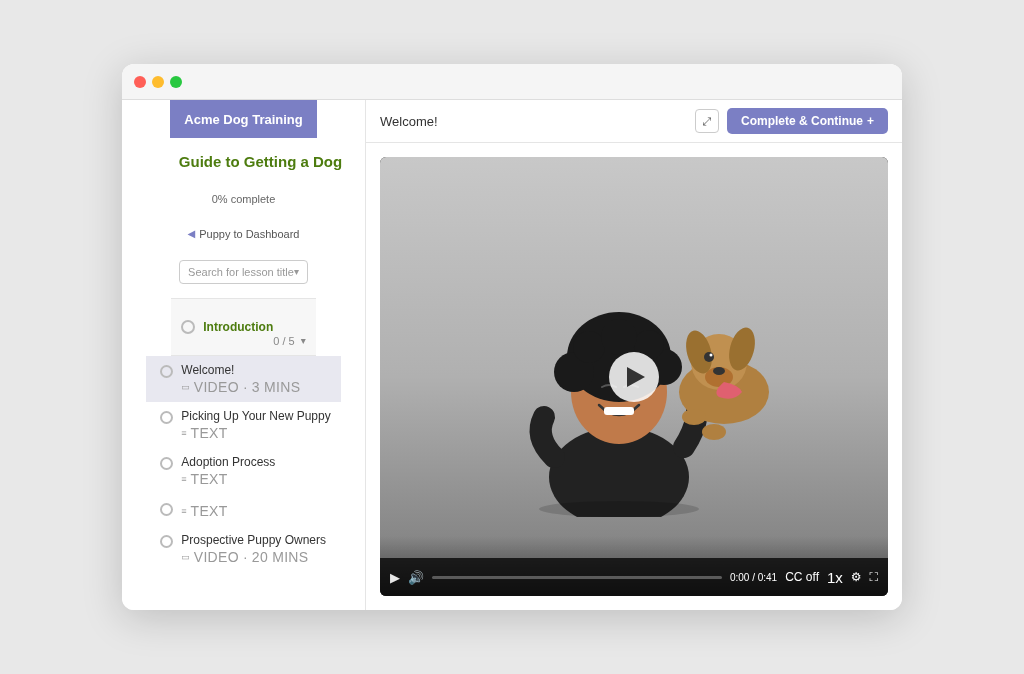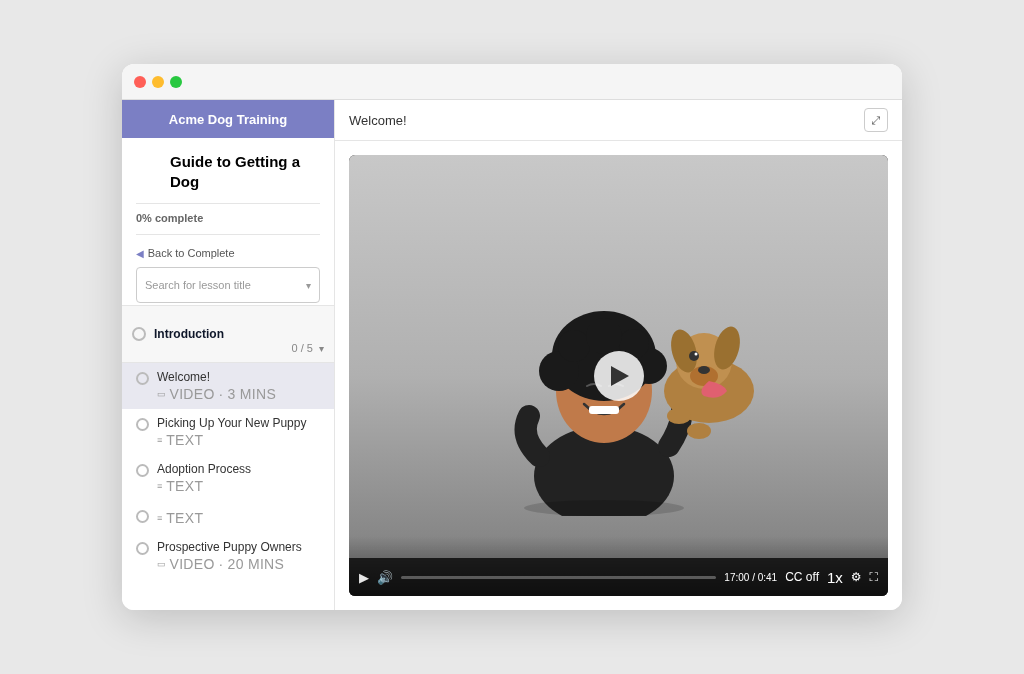"Acme Dog Training" .sidebar { align-items: none -> center; width: 213px -> 244px }
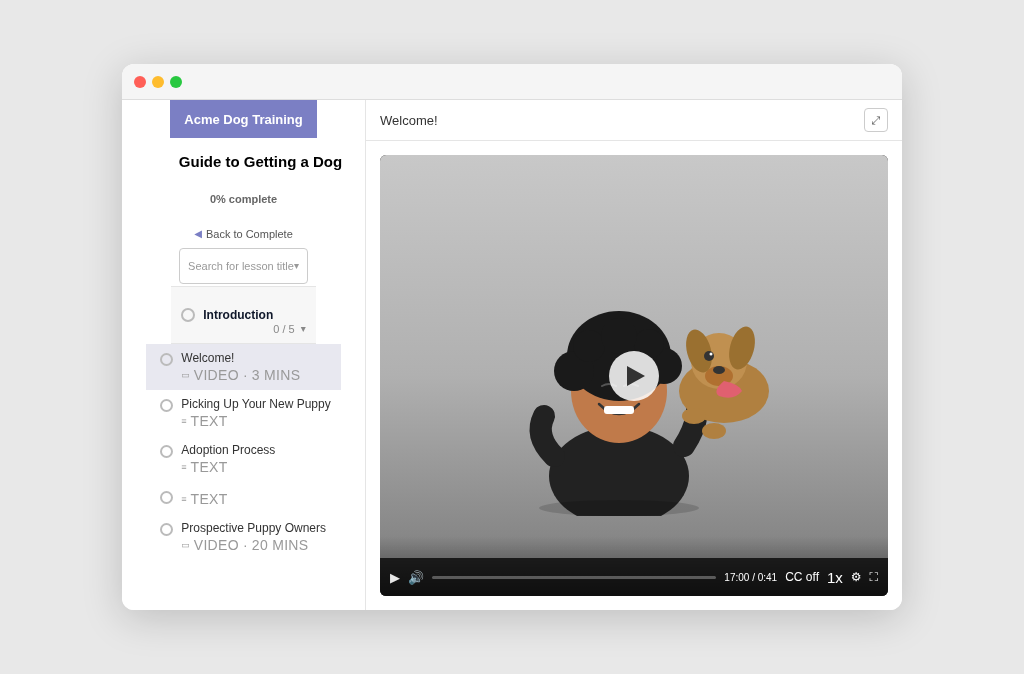"Complete & Continue" button.complete-btn { html: none -> <button> <span>Complete &amp; Continue</span> <span>+</span> </button> }
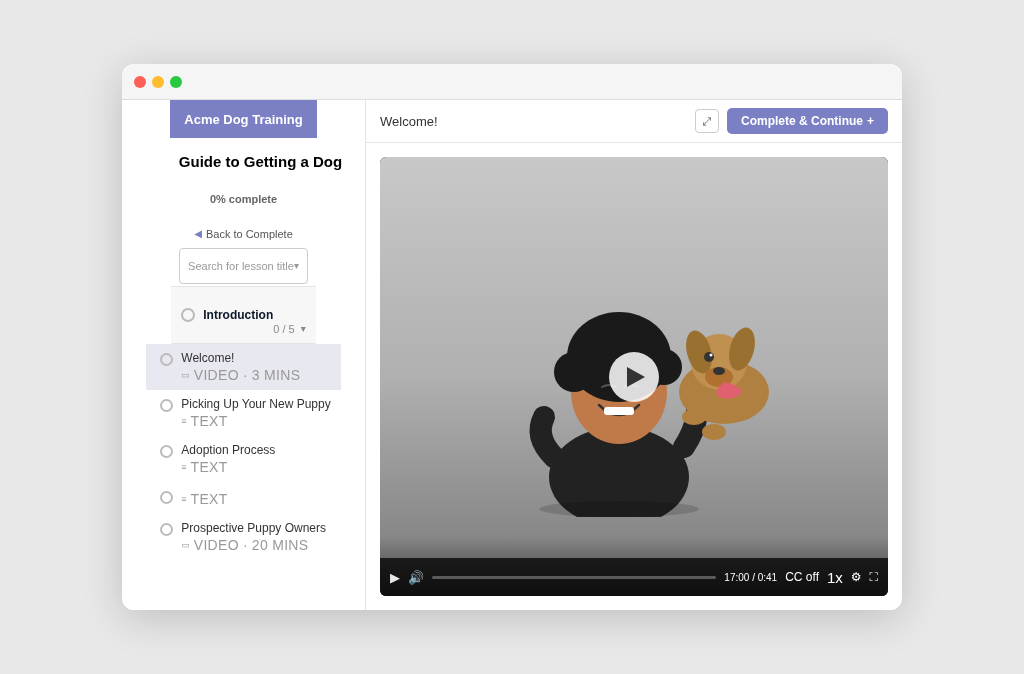"Guide to Getting a Dog" .sidebar-course-title { color: #000000 -> #4d7c0f }
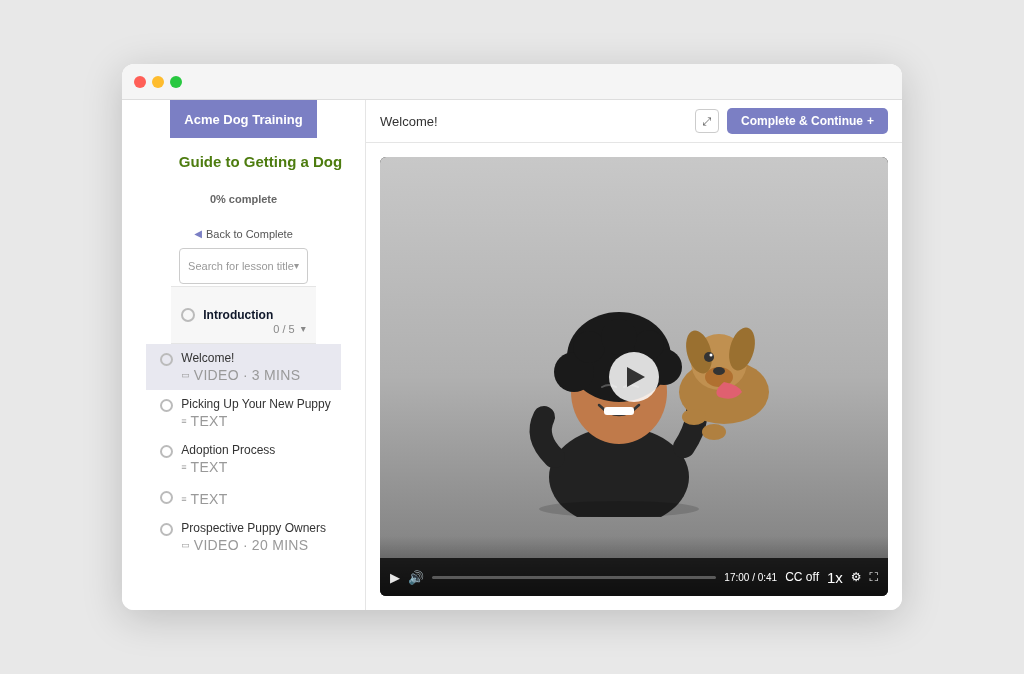"0% complete" .sidebar-progress { font-weight: 700 -> 400 }
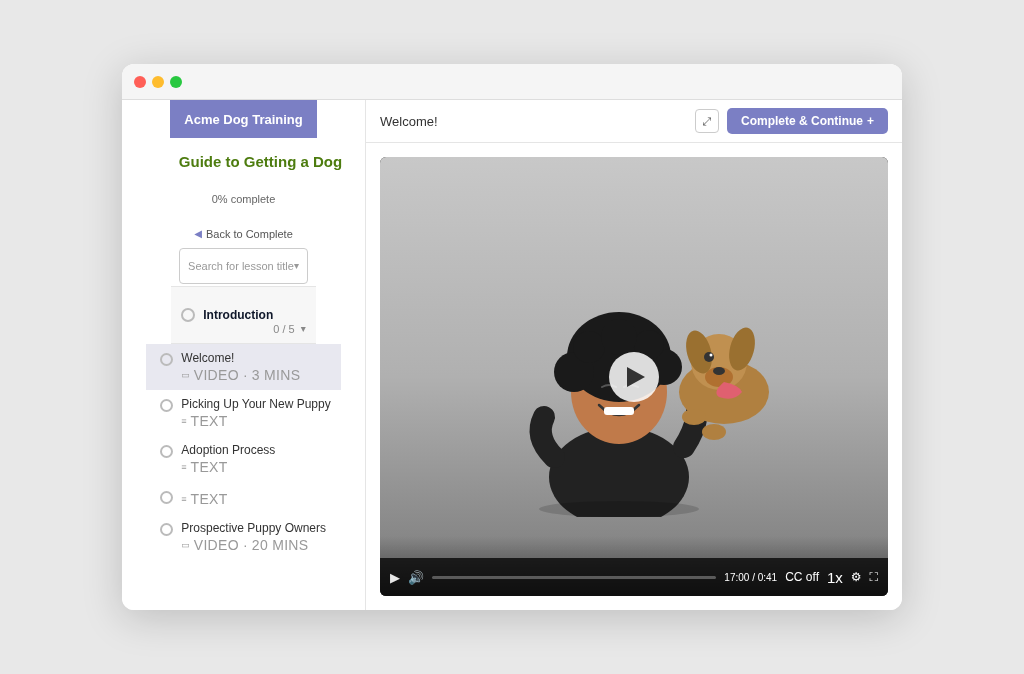"Back to Complete" span { text: Back to Complete -> Puppy to Dashboard }
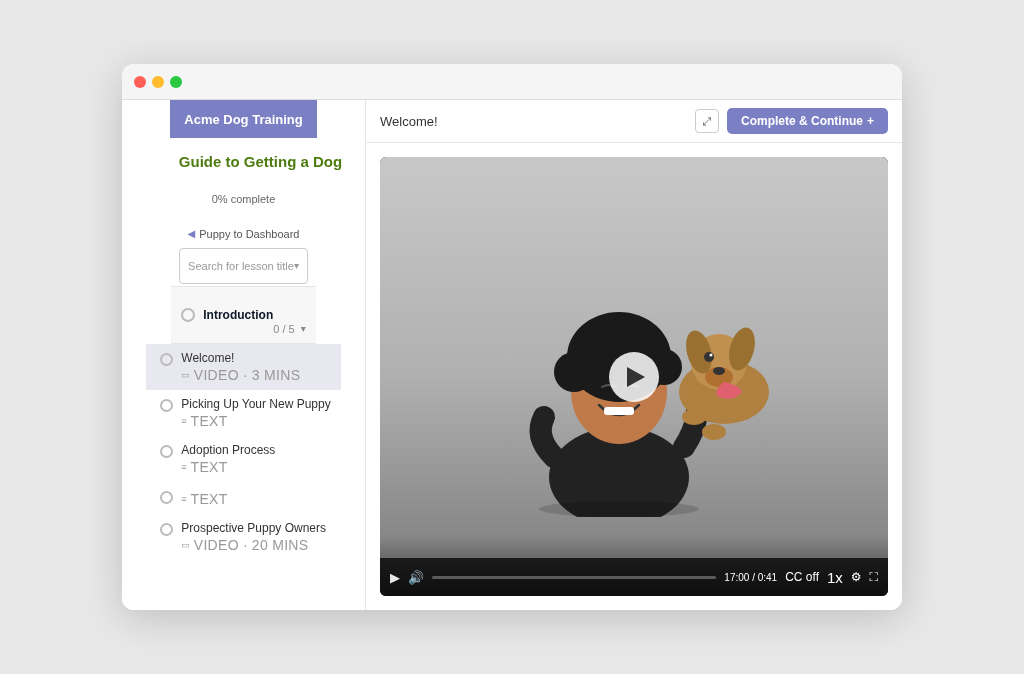"Search for lesson title" .search-box { margin: 2px 14px -> 14px 14px; padding: 11px 8px -> 5px 8px }
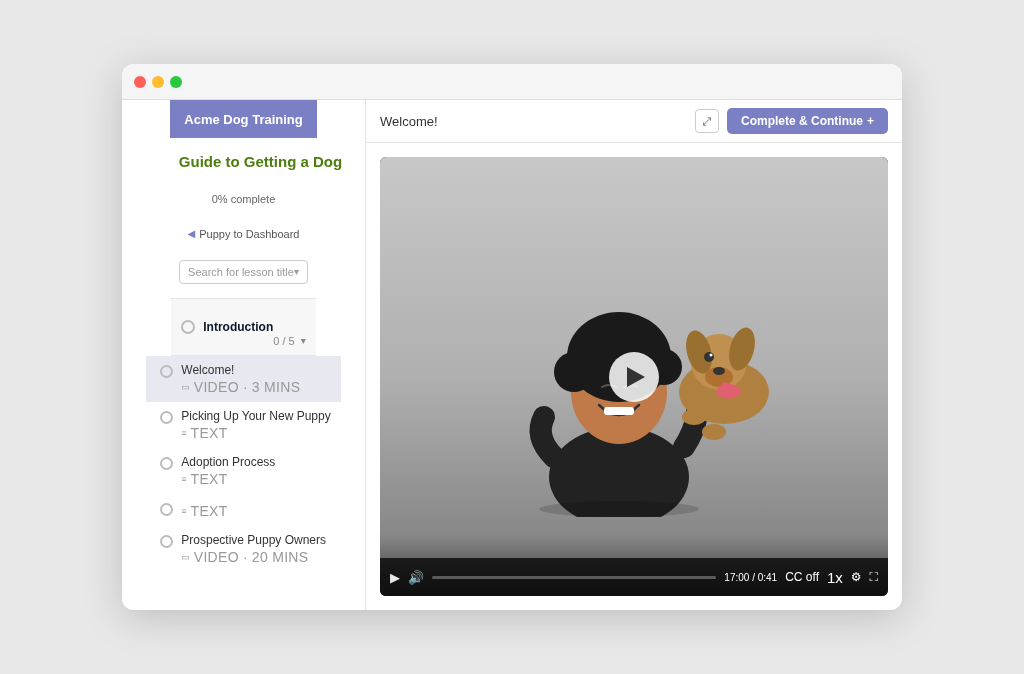"Introduction" .section-title { color: #0f172a -> #4d7c0f }
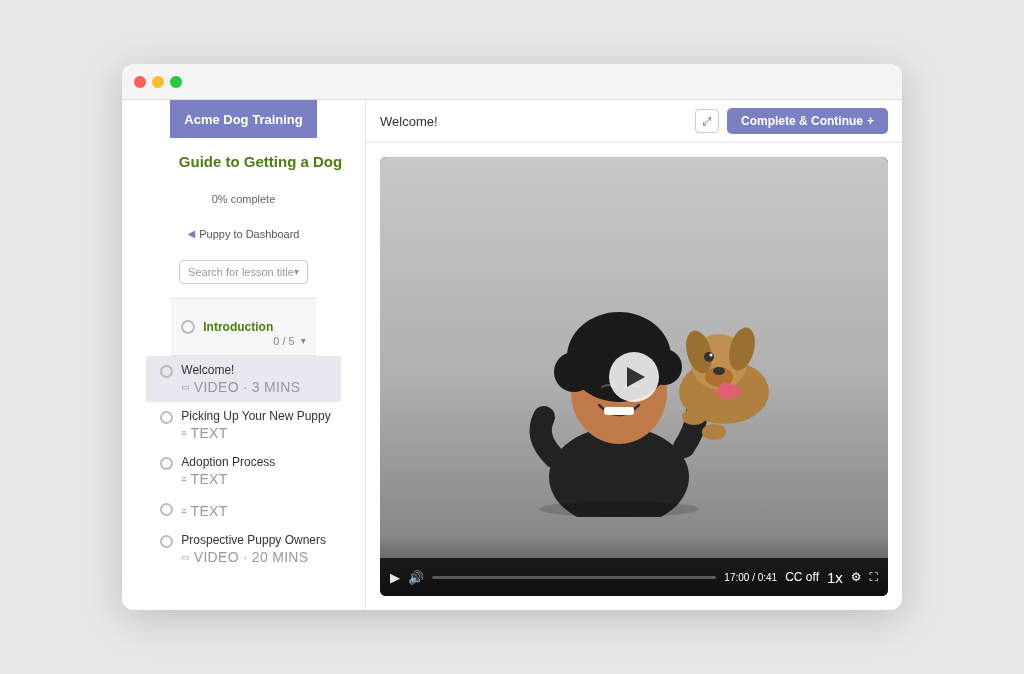"17:00" span { text: 17:00 -> 0:00 }
